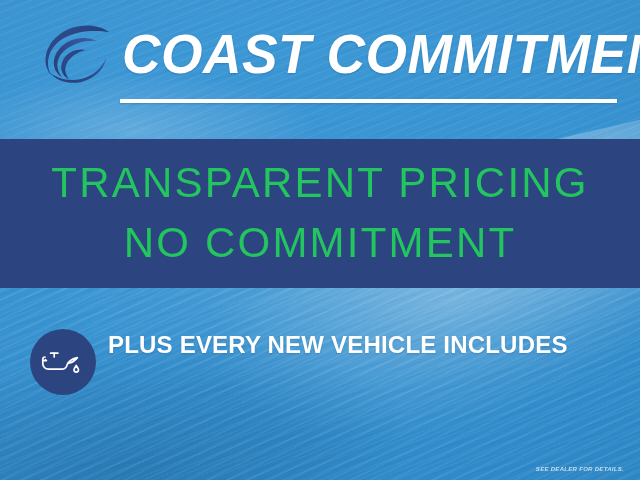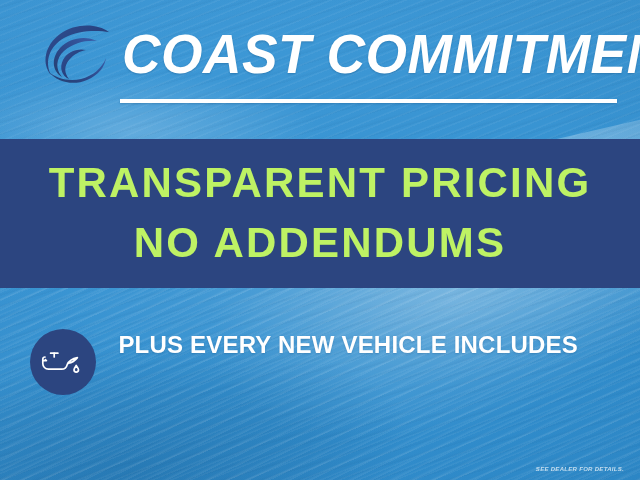"TRANSPARENT PRICING" .navy-band .band-line { color: #bef264 -> #22c55e; font-weight: bold -> normal }
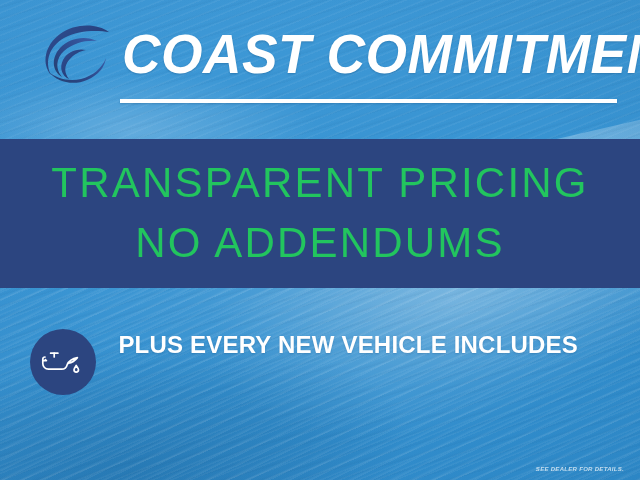"NO ADDENDUMS" div.band-line { text: ADDENDUMS -> COMMITMENT }
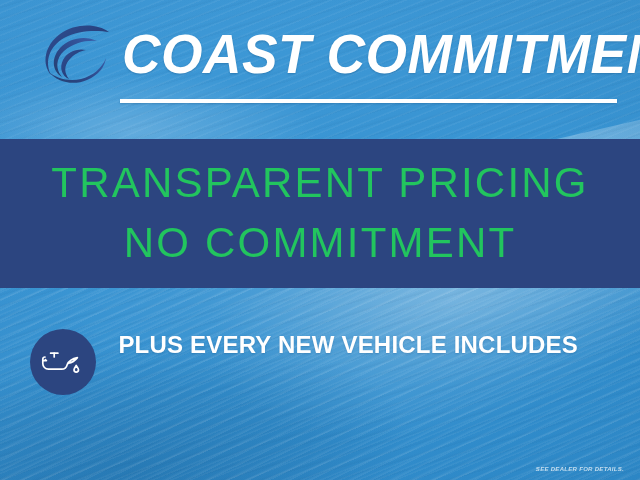"PLUS EVERY NEW VEHICLE INCLUDES" .promo-text { text-align: right -> left }
